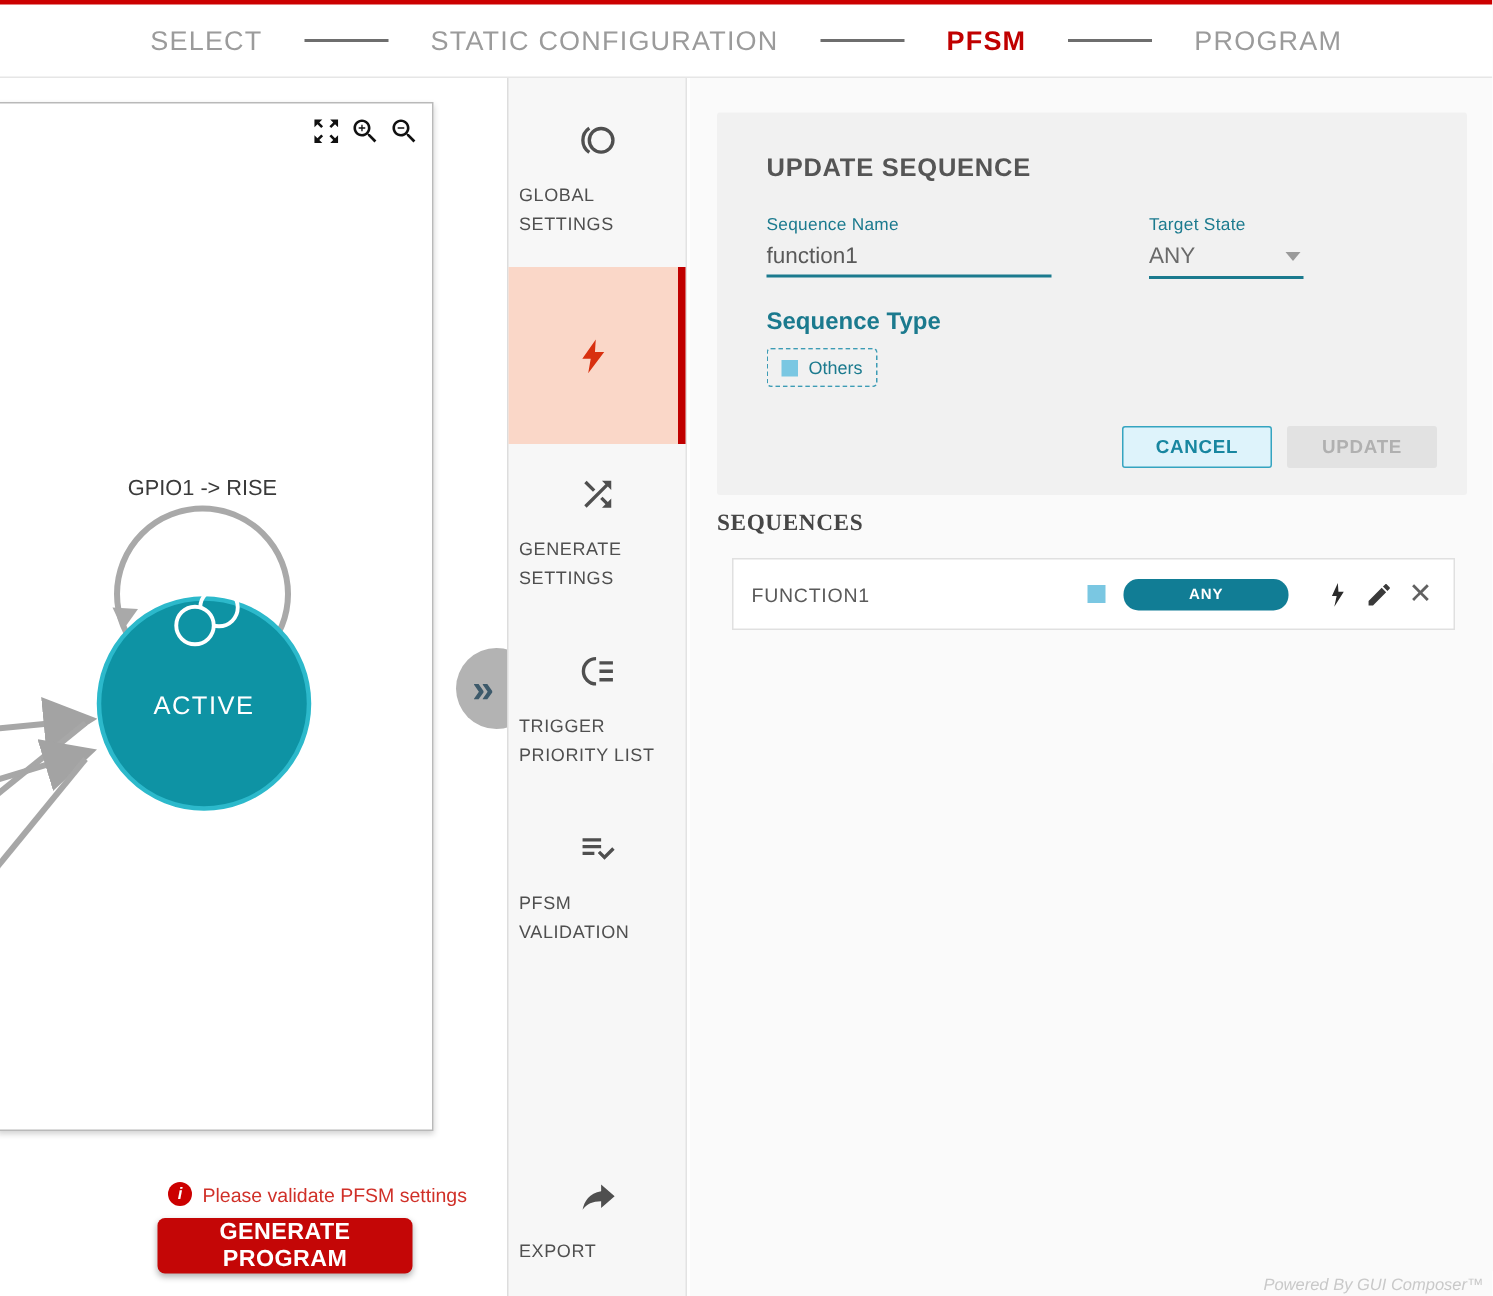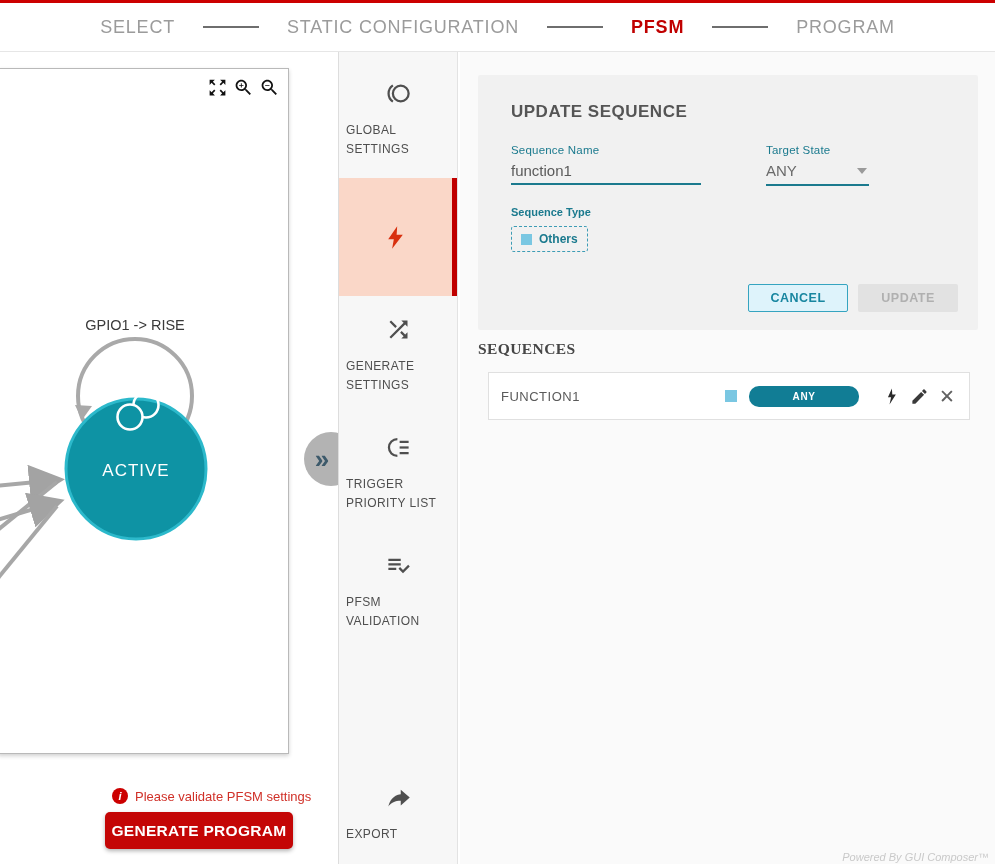"Sequence Type" .seq-type-label { font-size: 11px -> 16px }
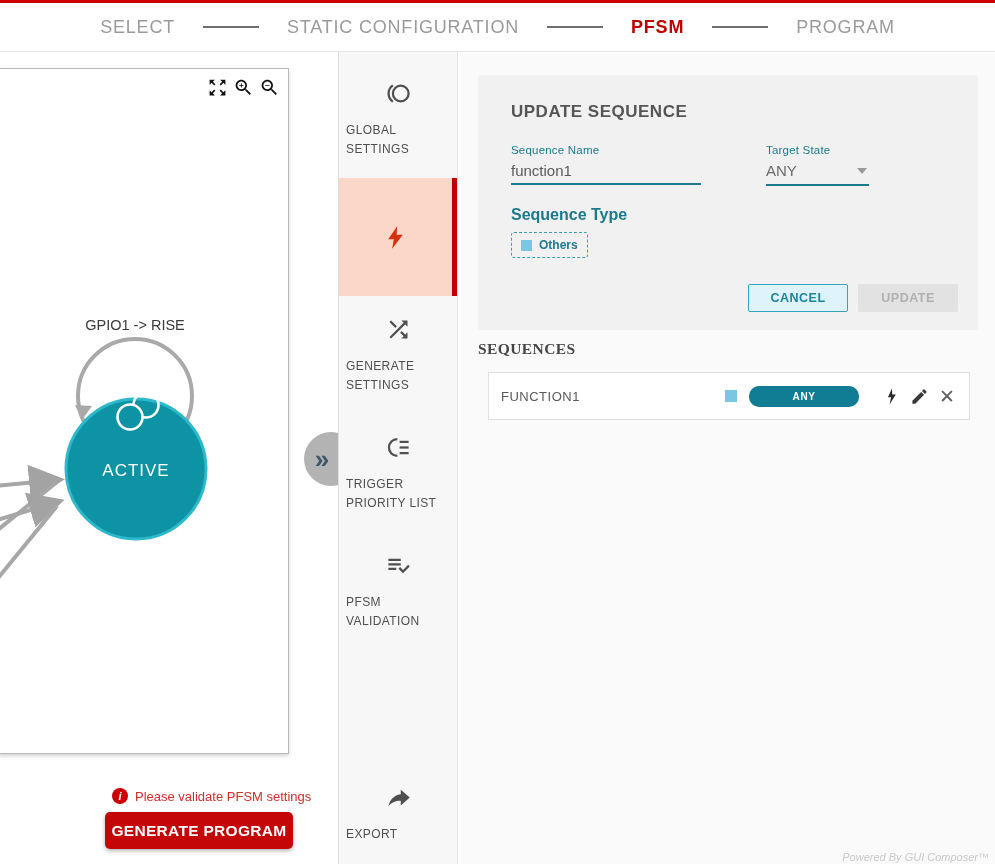"Others" .chip-label { font-weight: bold -> normal }
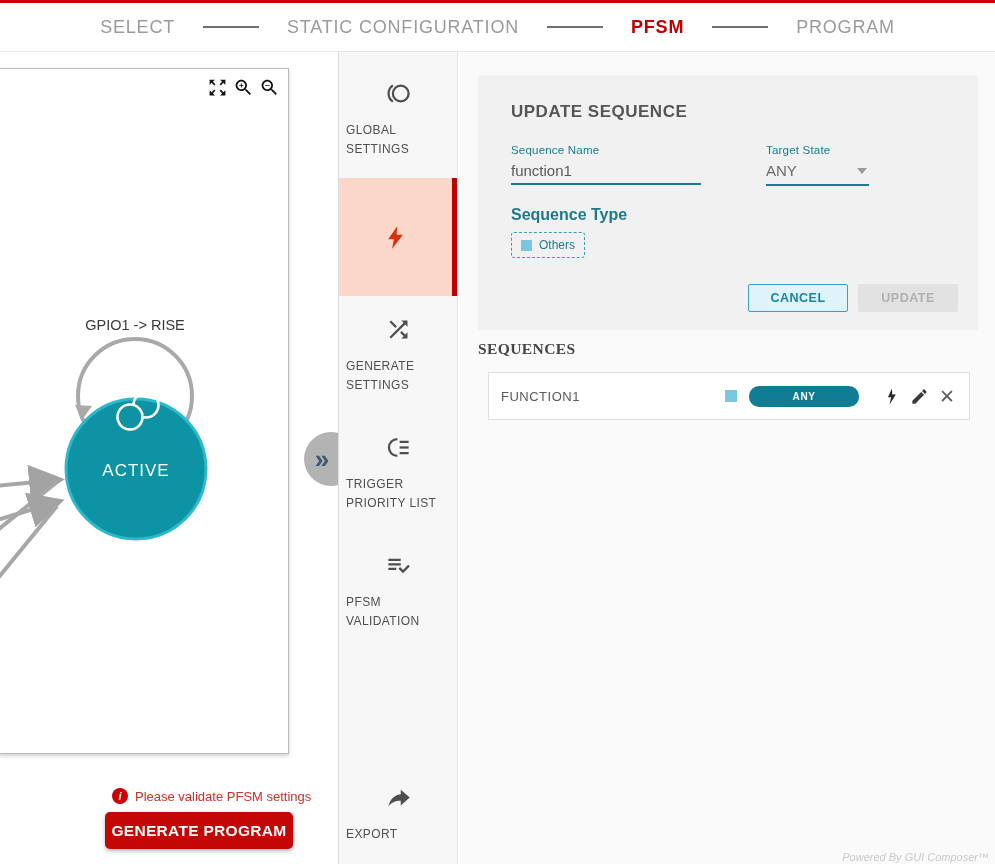"GENERATE PROGRAM" .generate-btn { width: 188px -> 170px }
